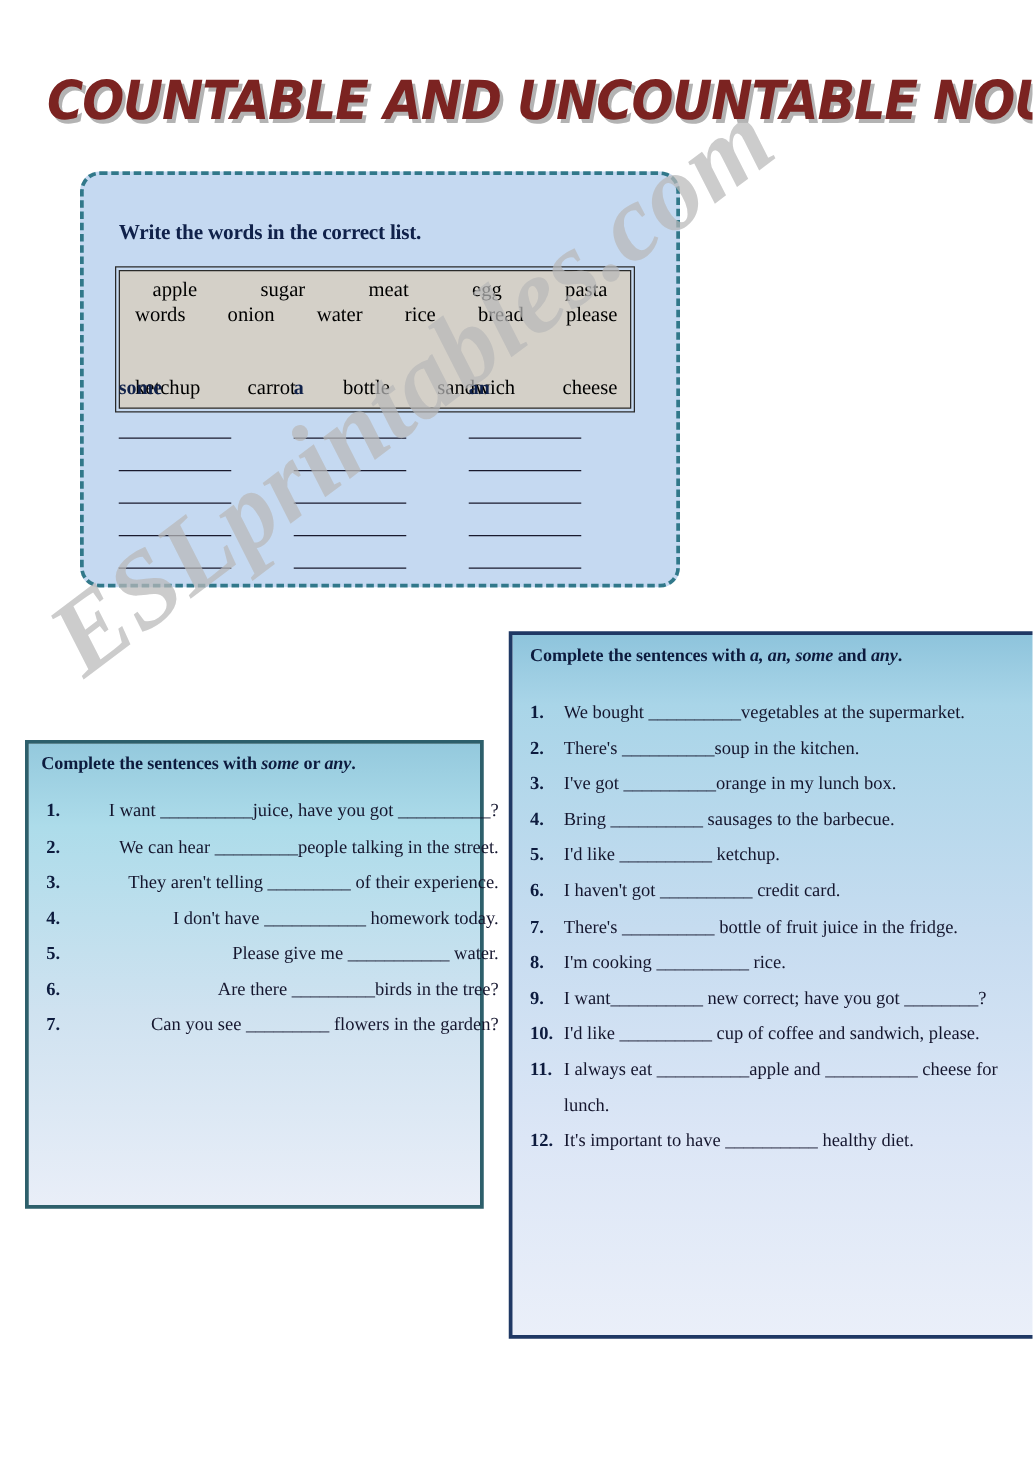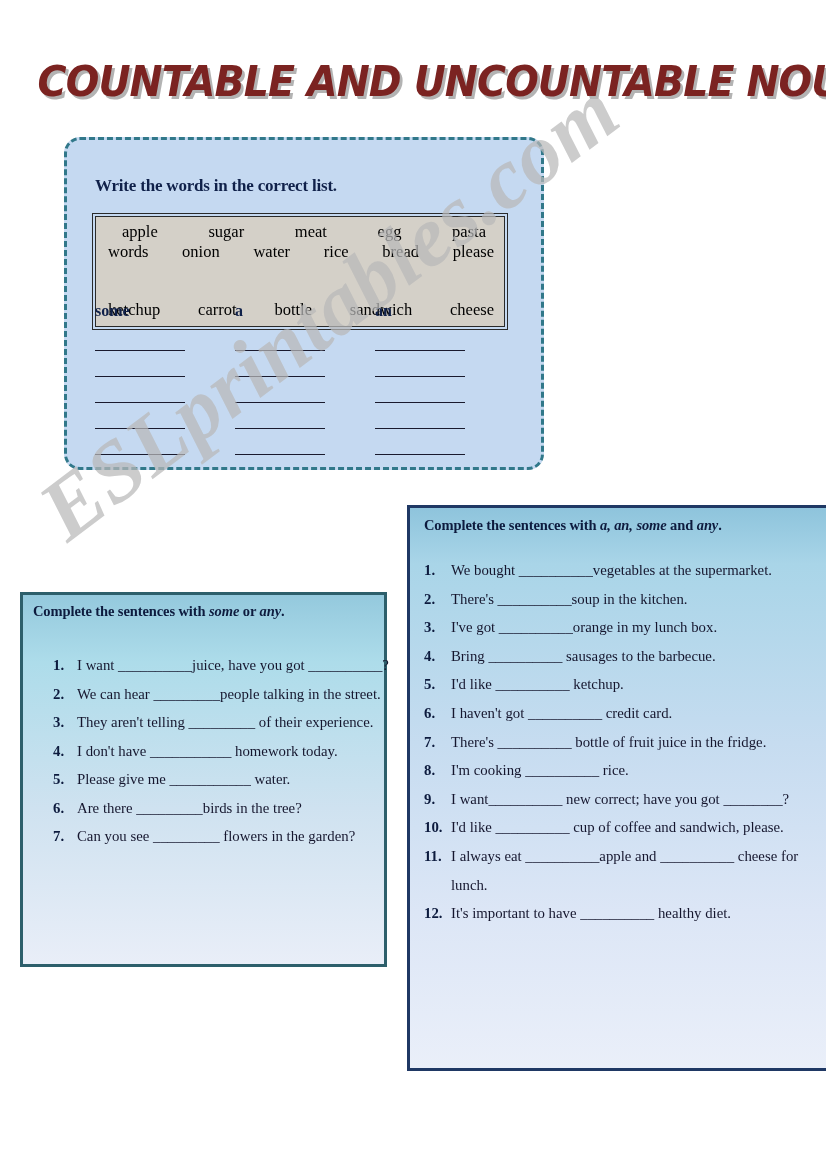"I want __________juice, have you" #ex2 ol { margin: 16px -> 0; text-align: none -> right }
